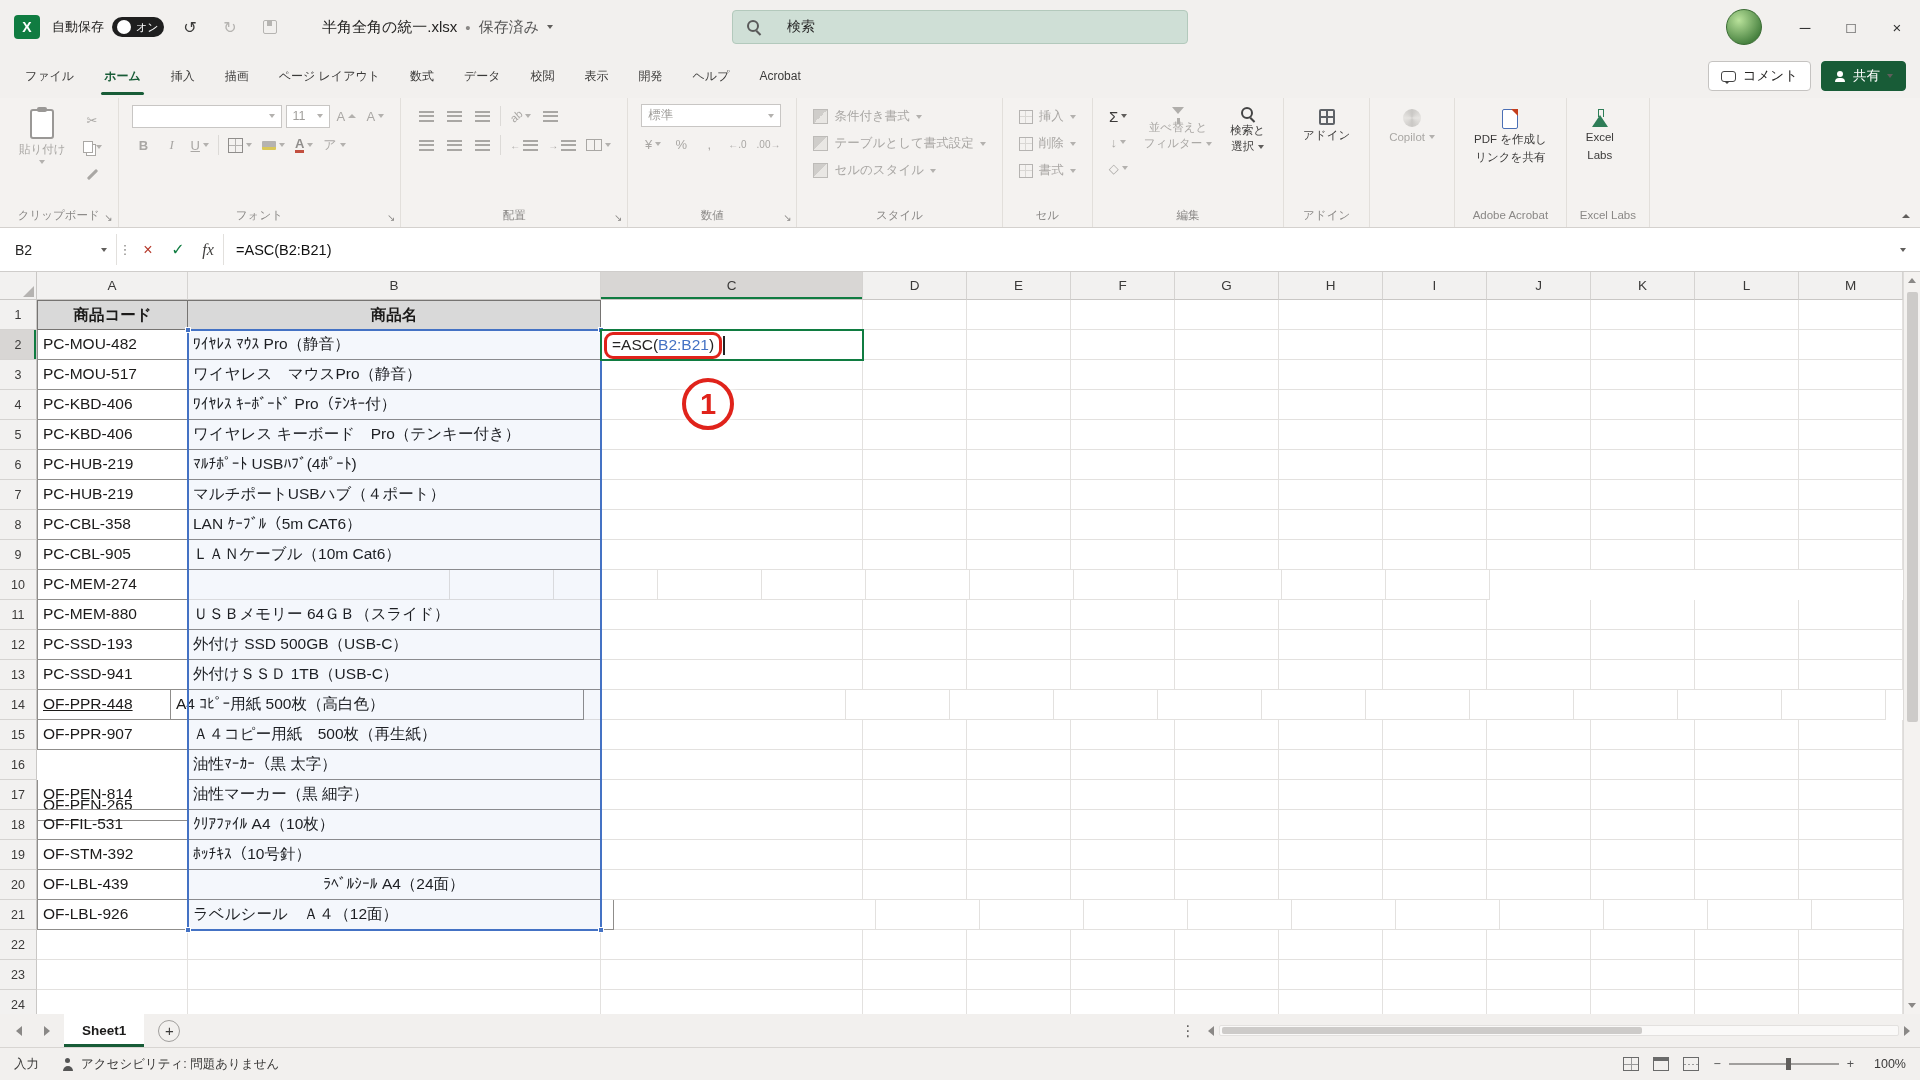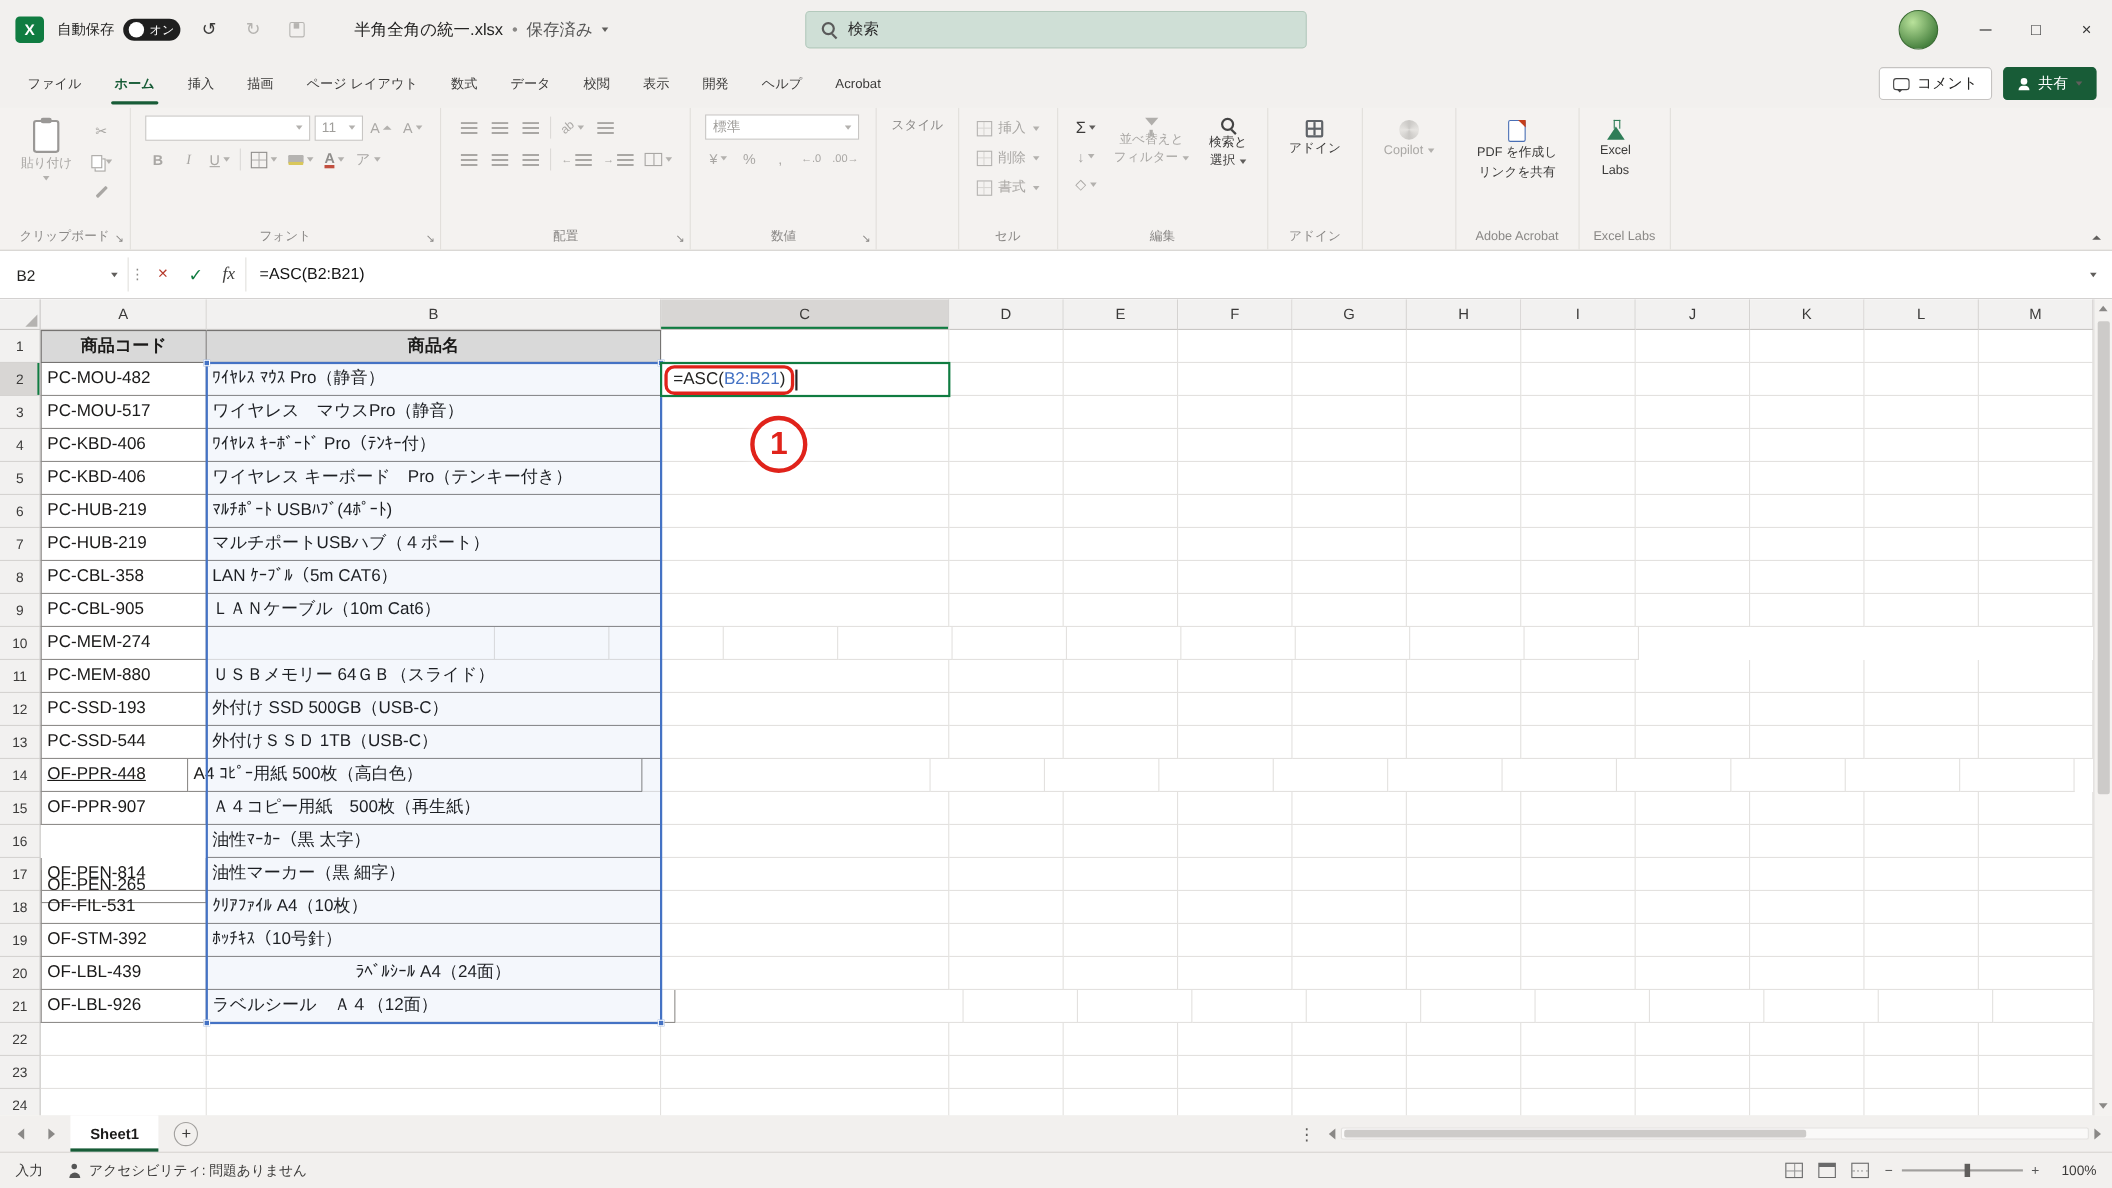"検索" .searchbox { gap: 10px -> 26px }
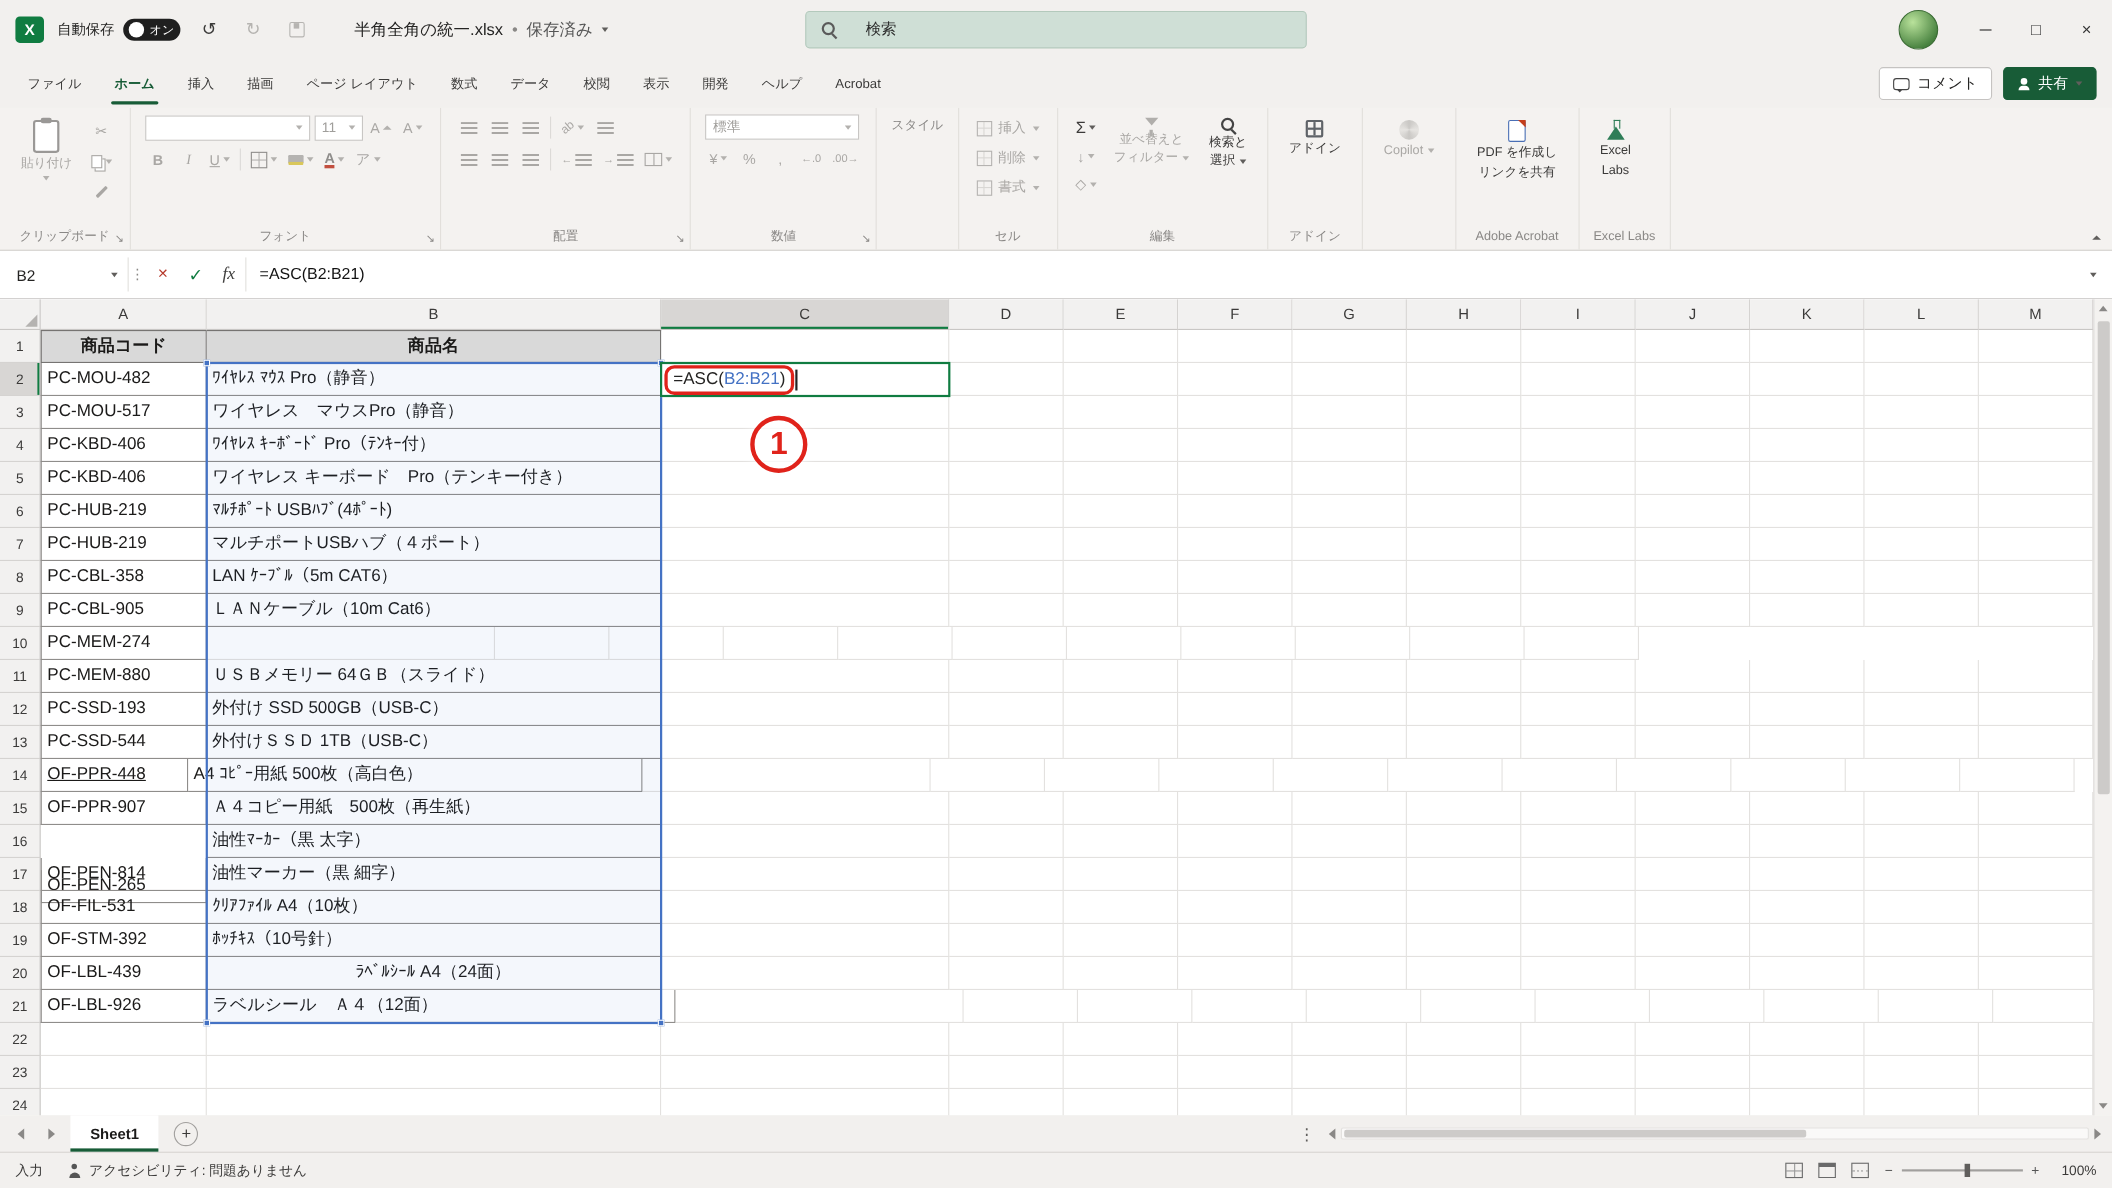"条件付き書式" div.rg-body { html: none -> <div> <div> <div> <span></span> <span>条件付き書式</span> <span></span> </div> <div> <span></span> <span>テーブルとして書式設定</span> <span></span> </div> <div> <span></span> <span>セルのスタイル</span> <span></span> </div> </div> </div> }
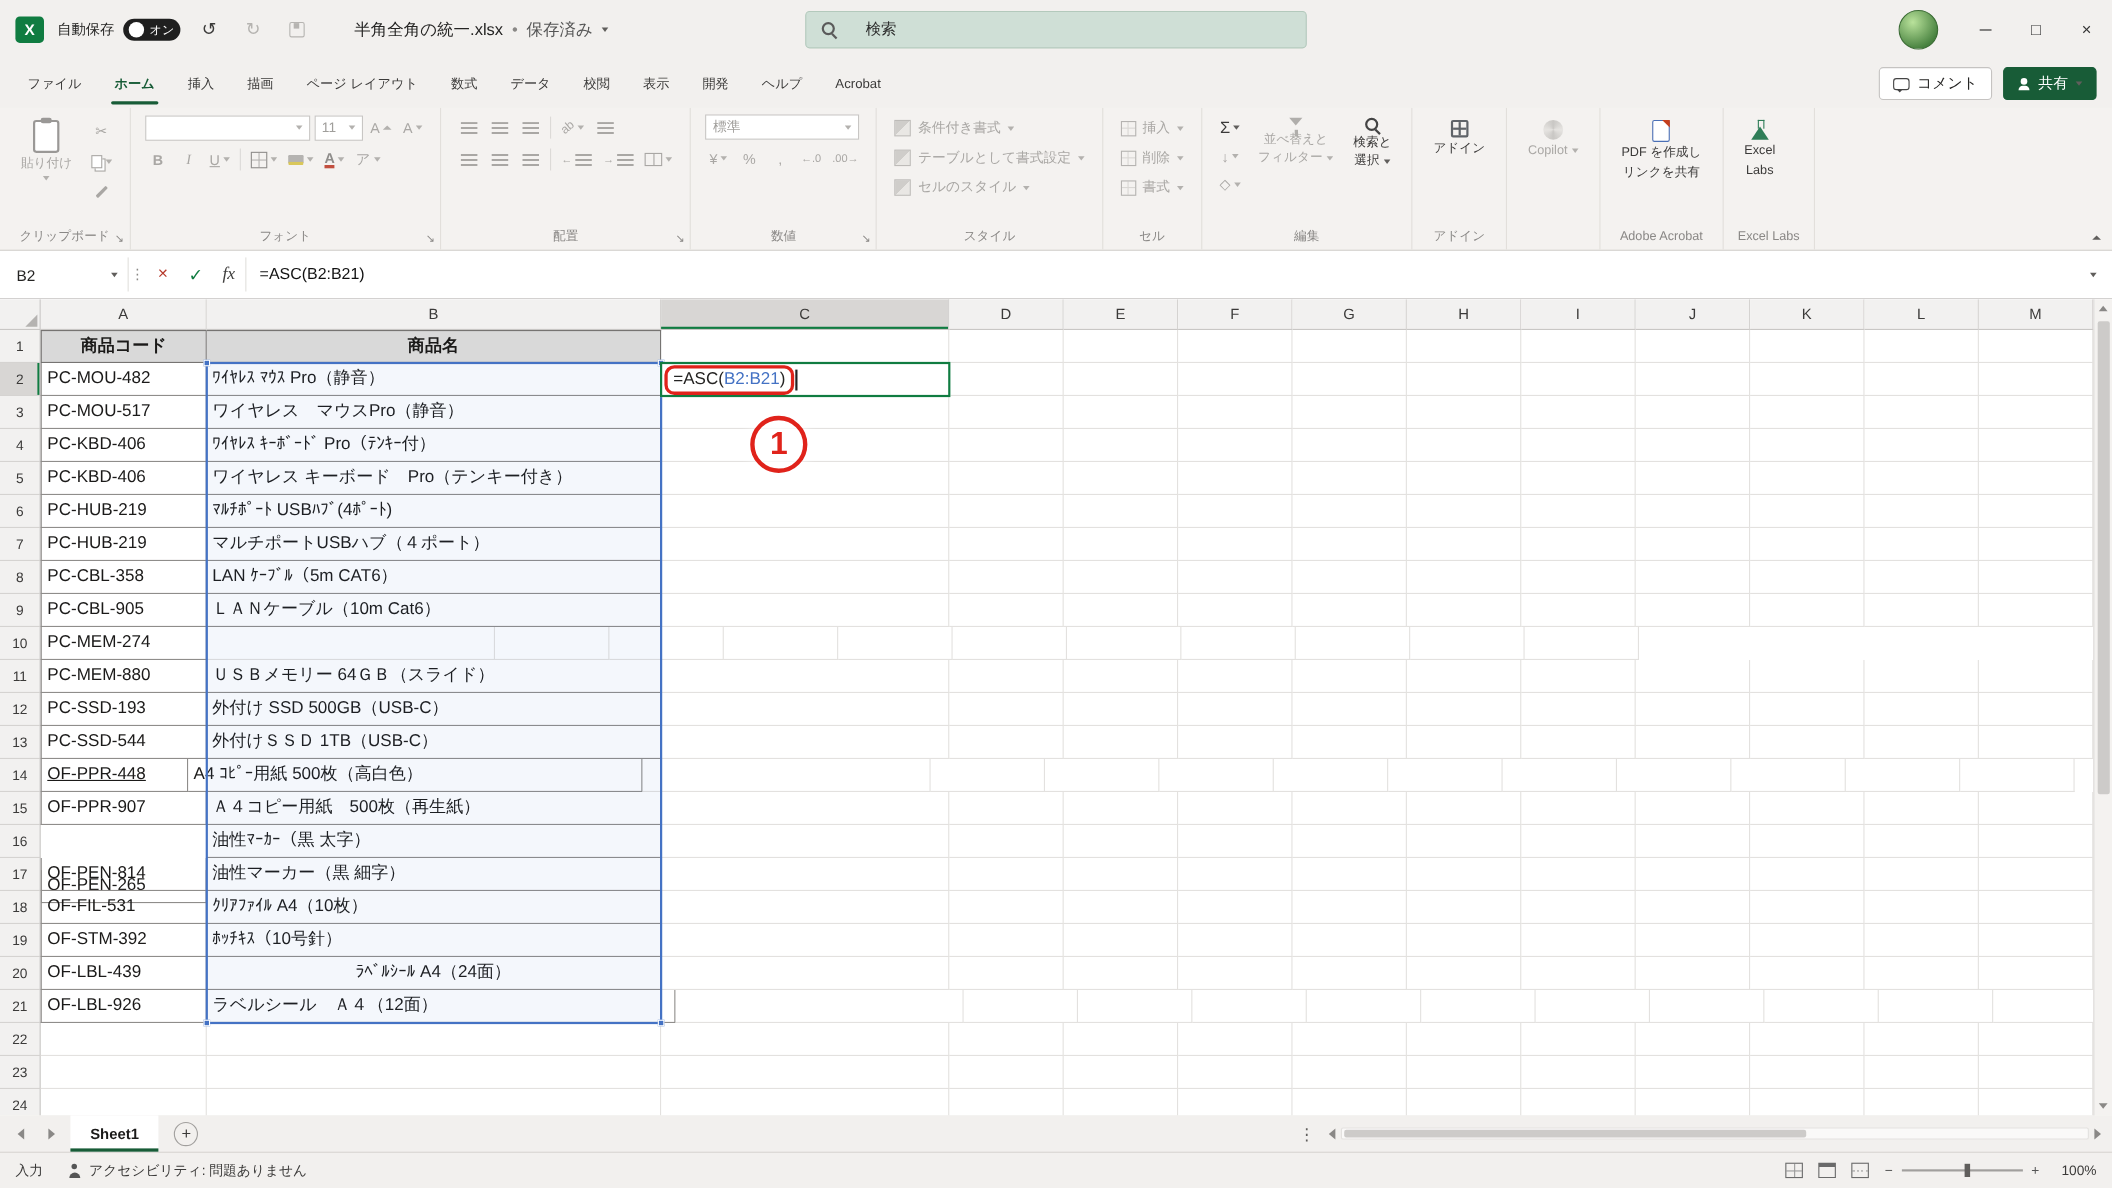"PC-SSD-544" div.cell { text: PC-SSD-544 -> PC-SSD-941 }
